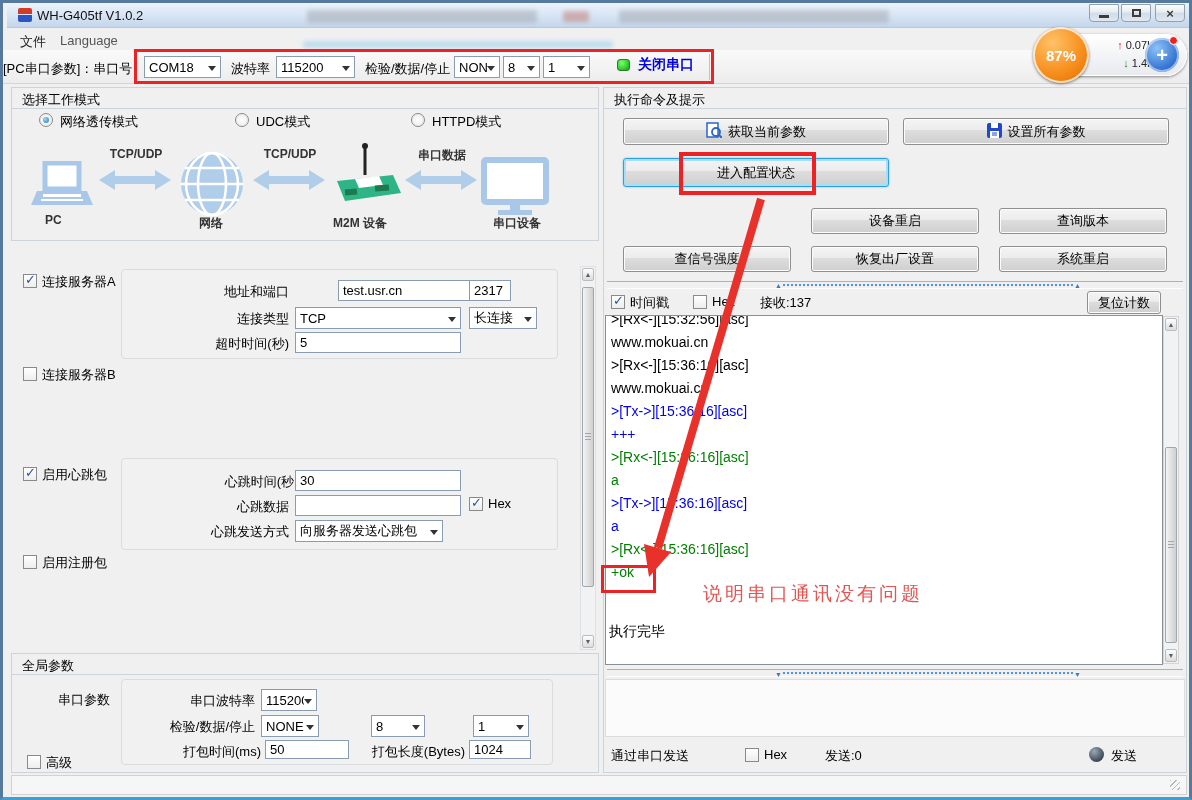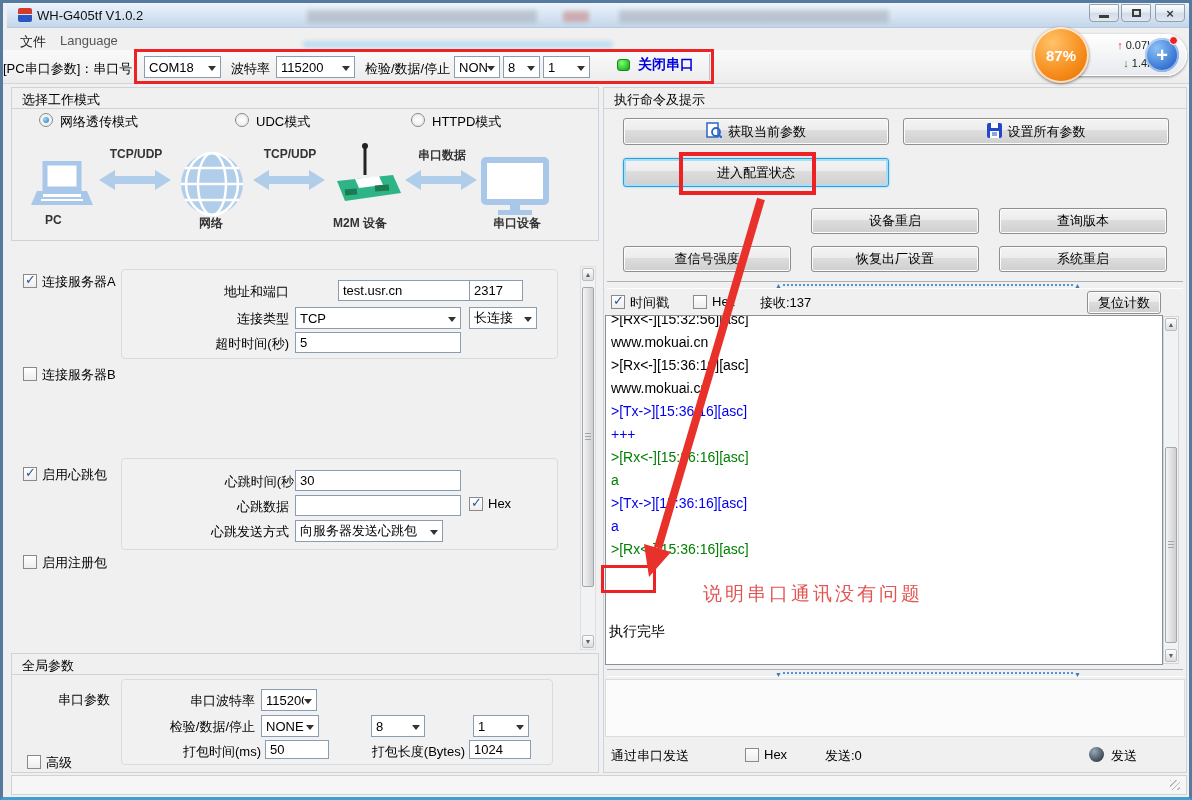"2317" input.tb { width: 54px -> 42px }
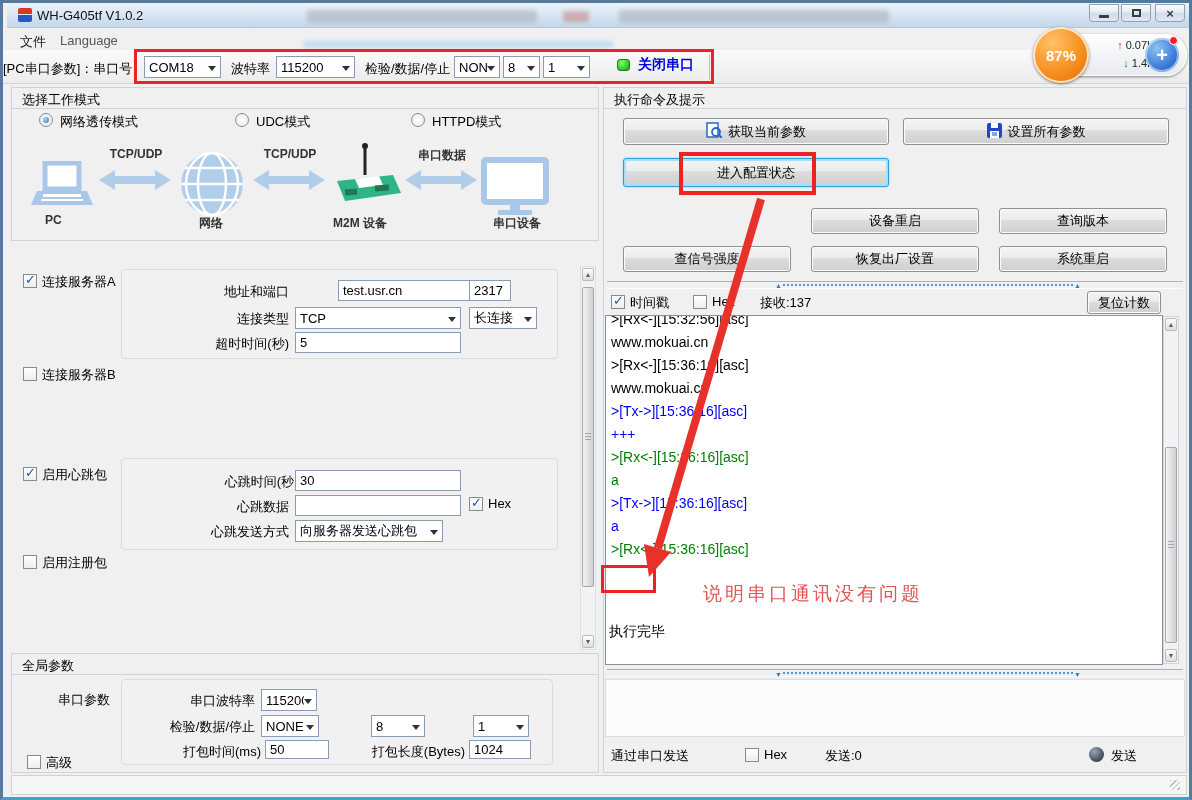"+ok" div.log-line { html: none -> <div>+ok</div> }
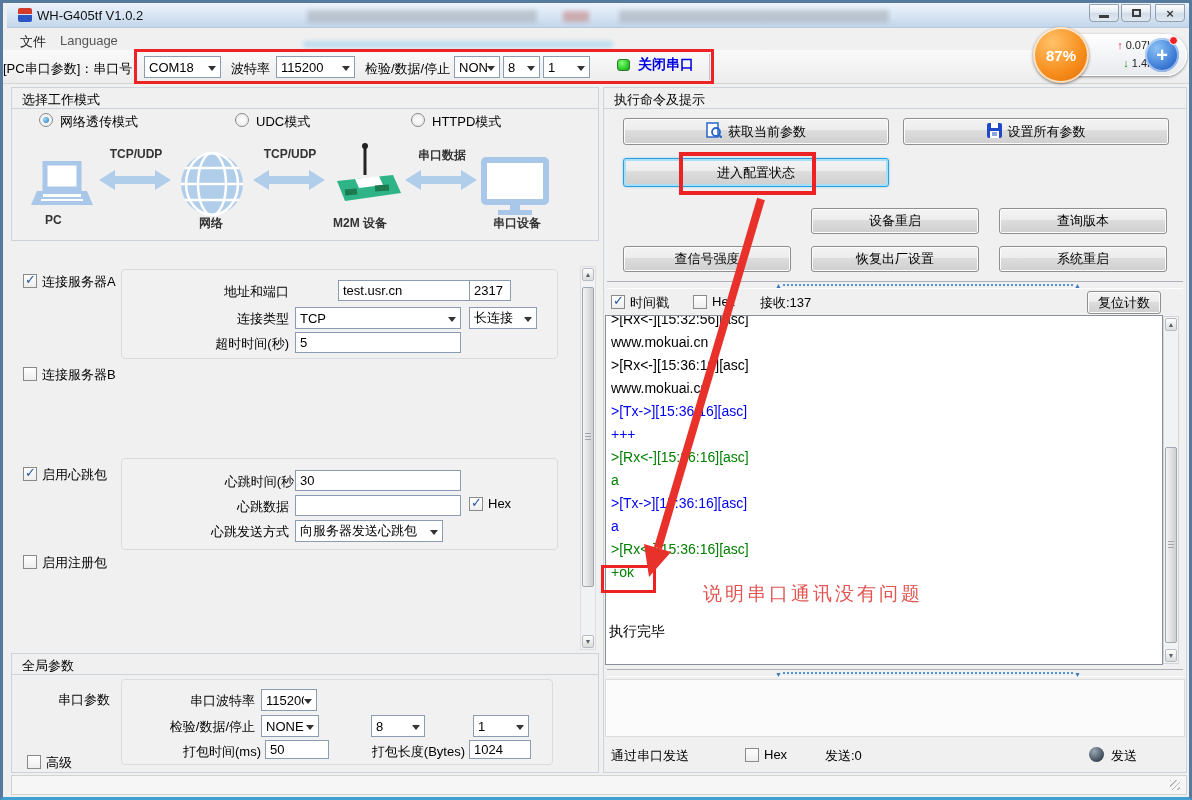"50" input.tb { width: 64px -> 84px }
